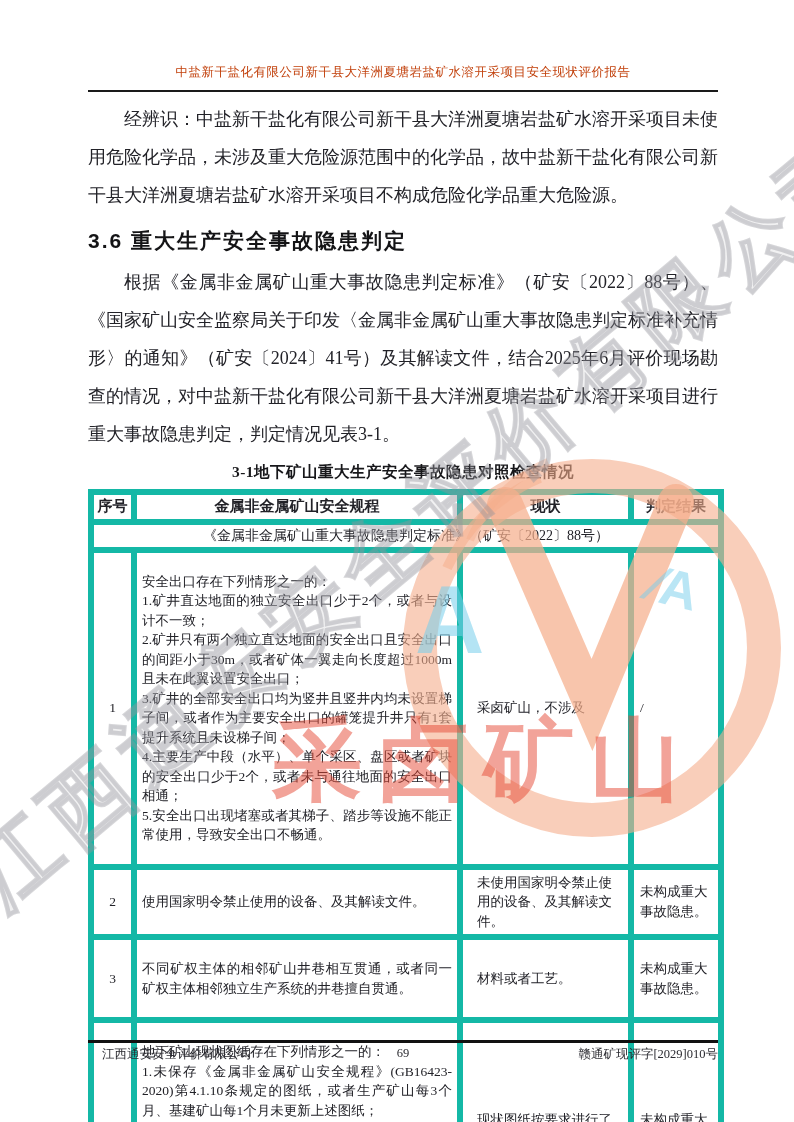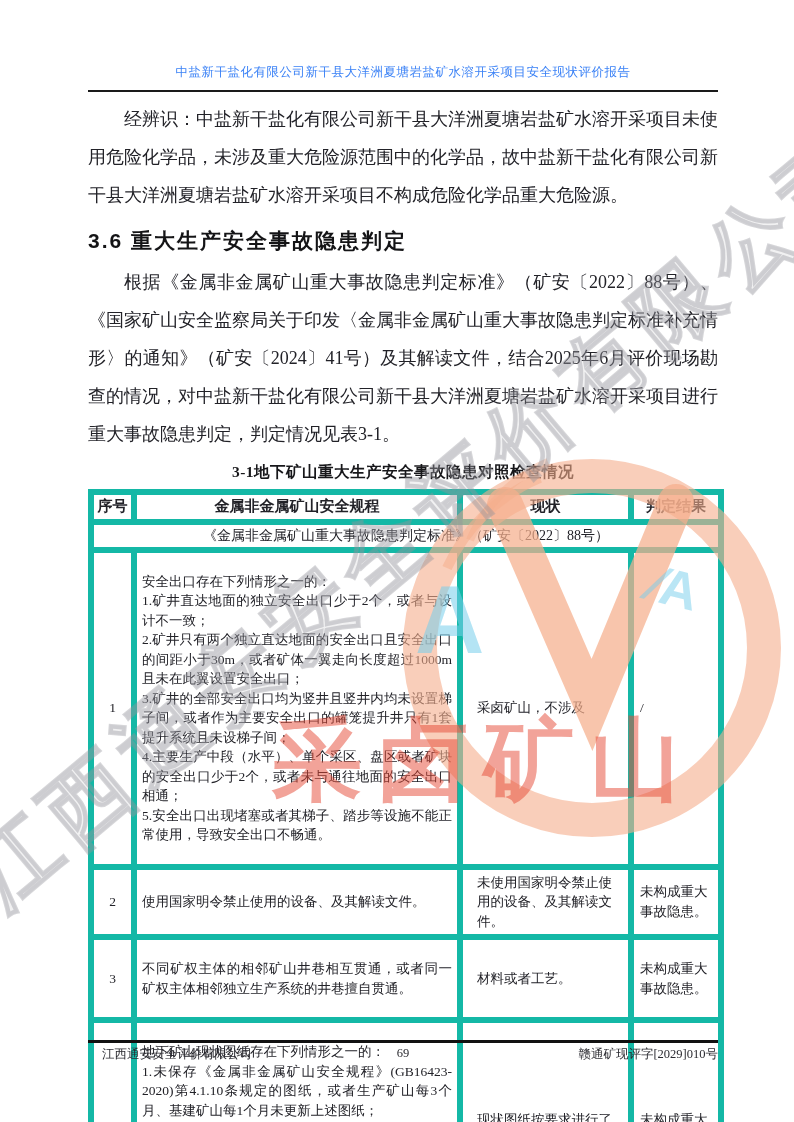"中盐新干盐化有限公司新干县大洋洲夏塘岩盐矿水溶开采项目安全现状评价报告" .doc-header { color: #3b82f6 -> #c2410c }
